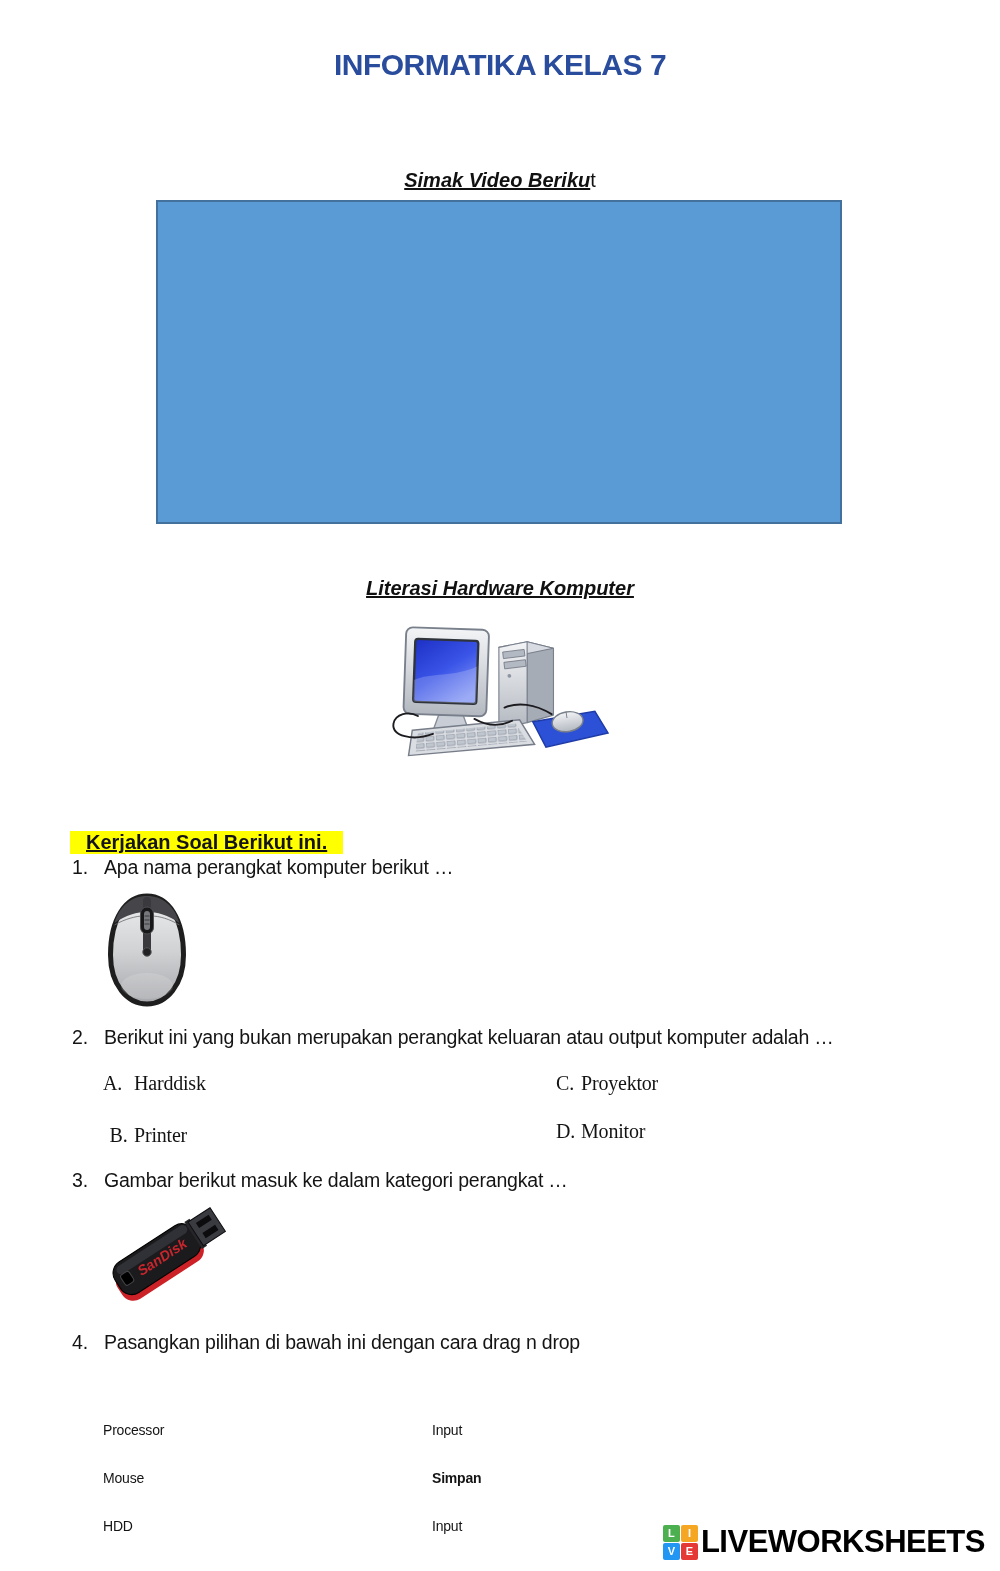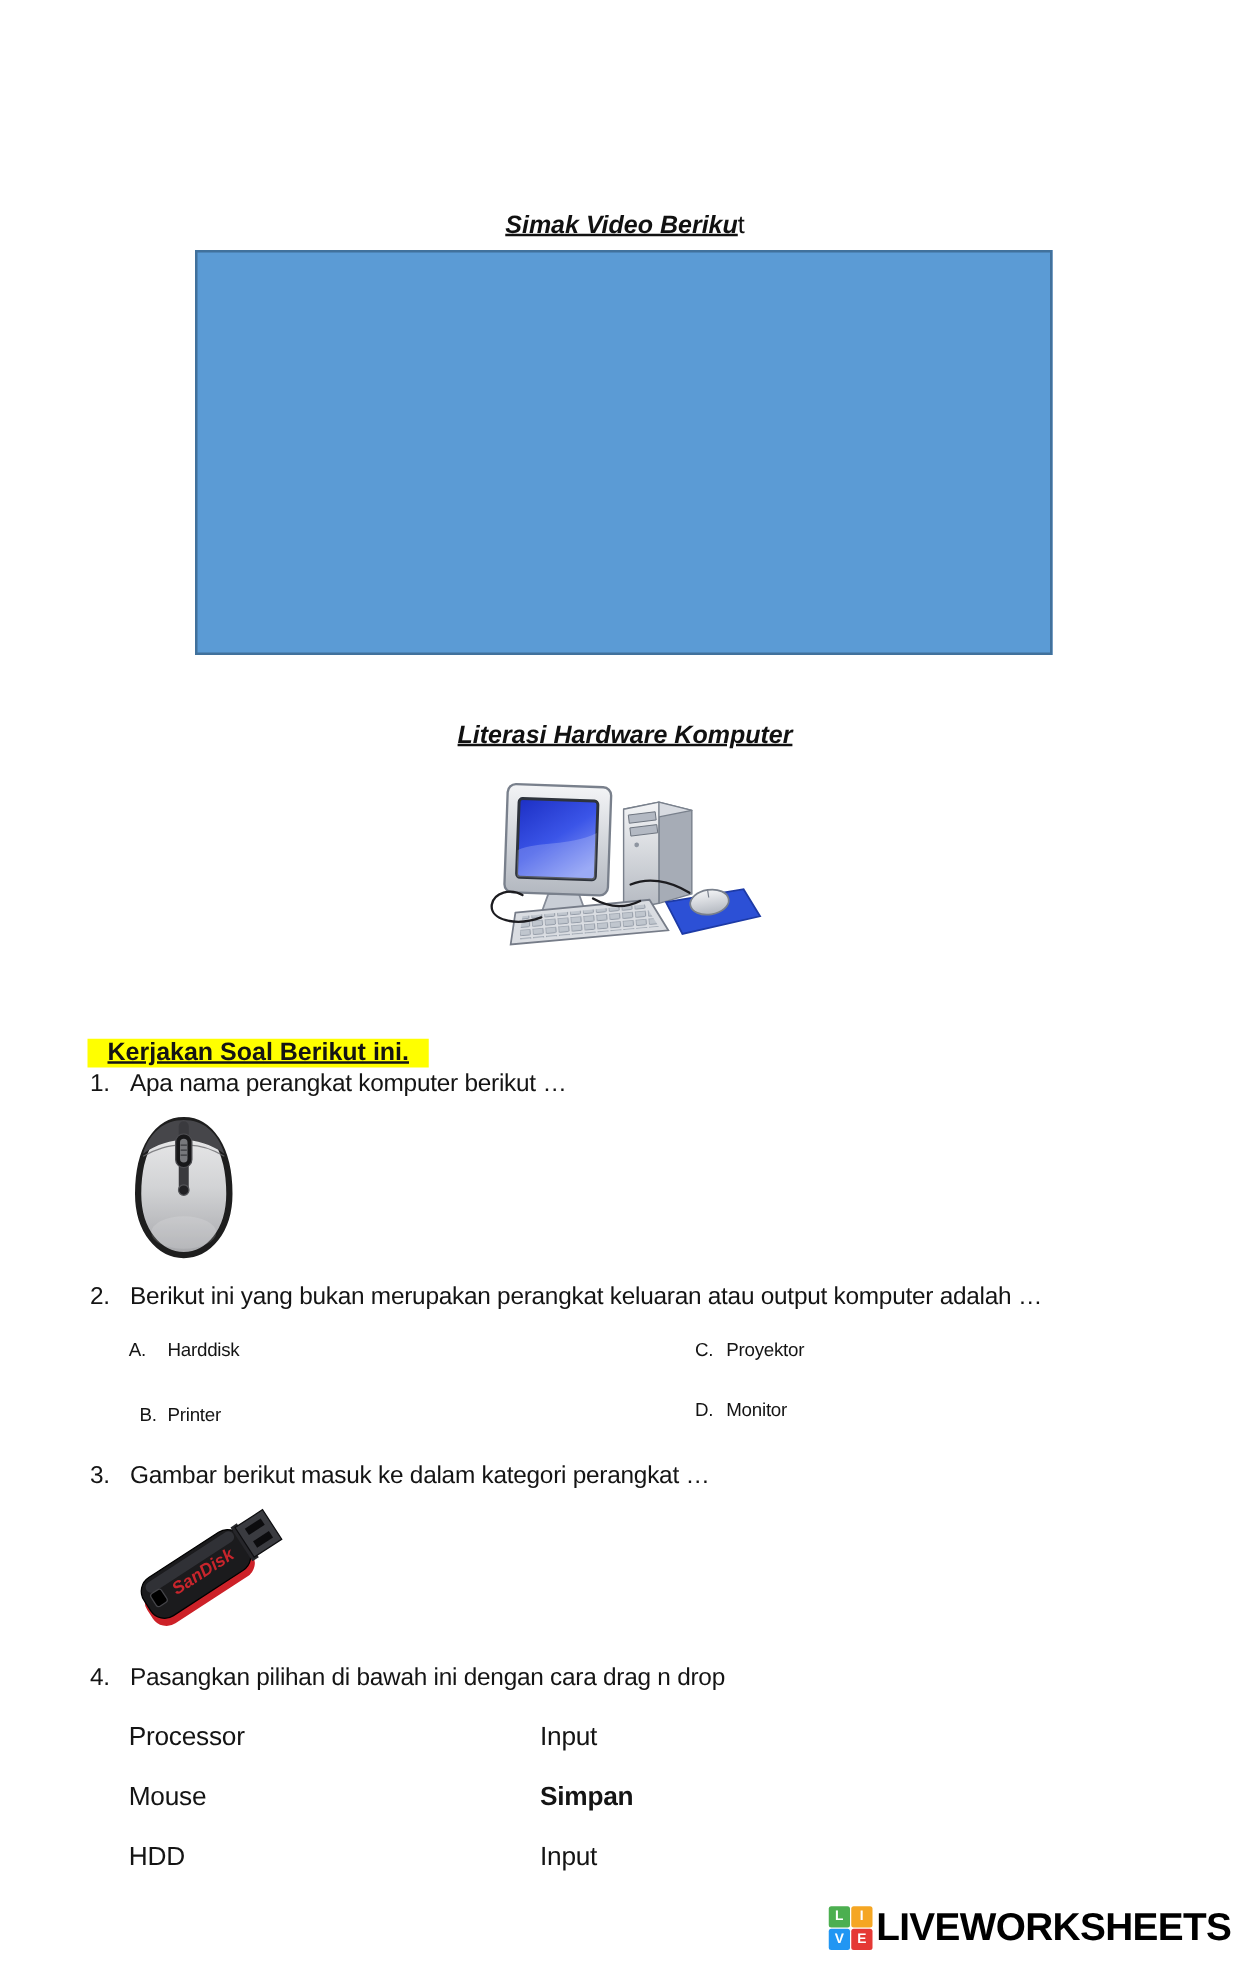"INFORMATIKA KELAS 7" div { html: none -> <div>INFORMATIKA KELAS 7</div> }
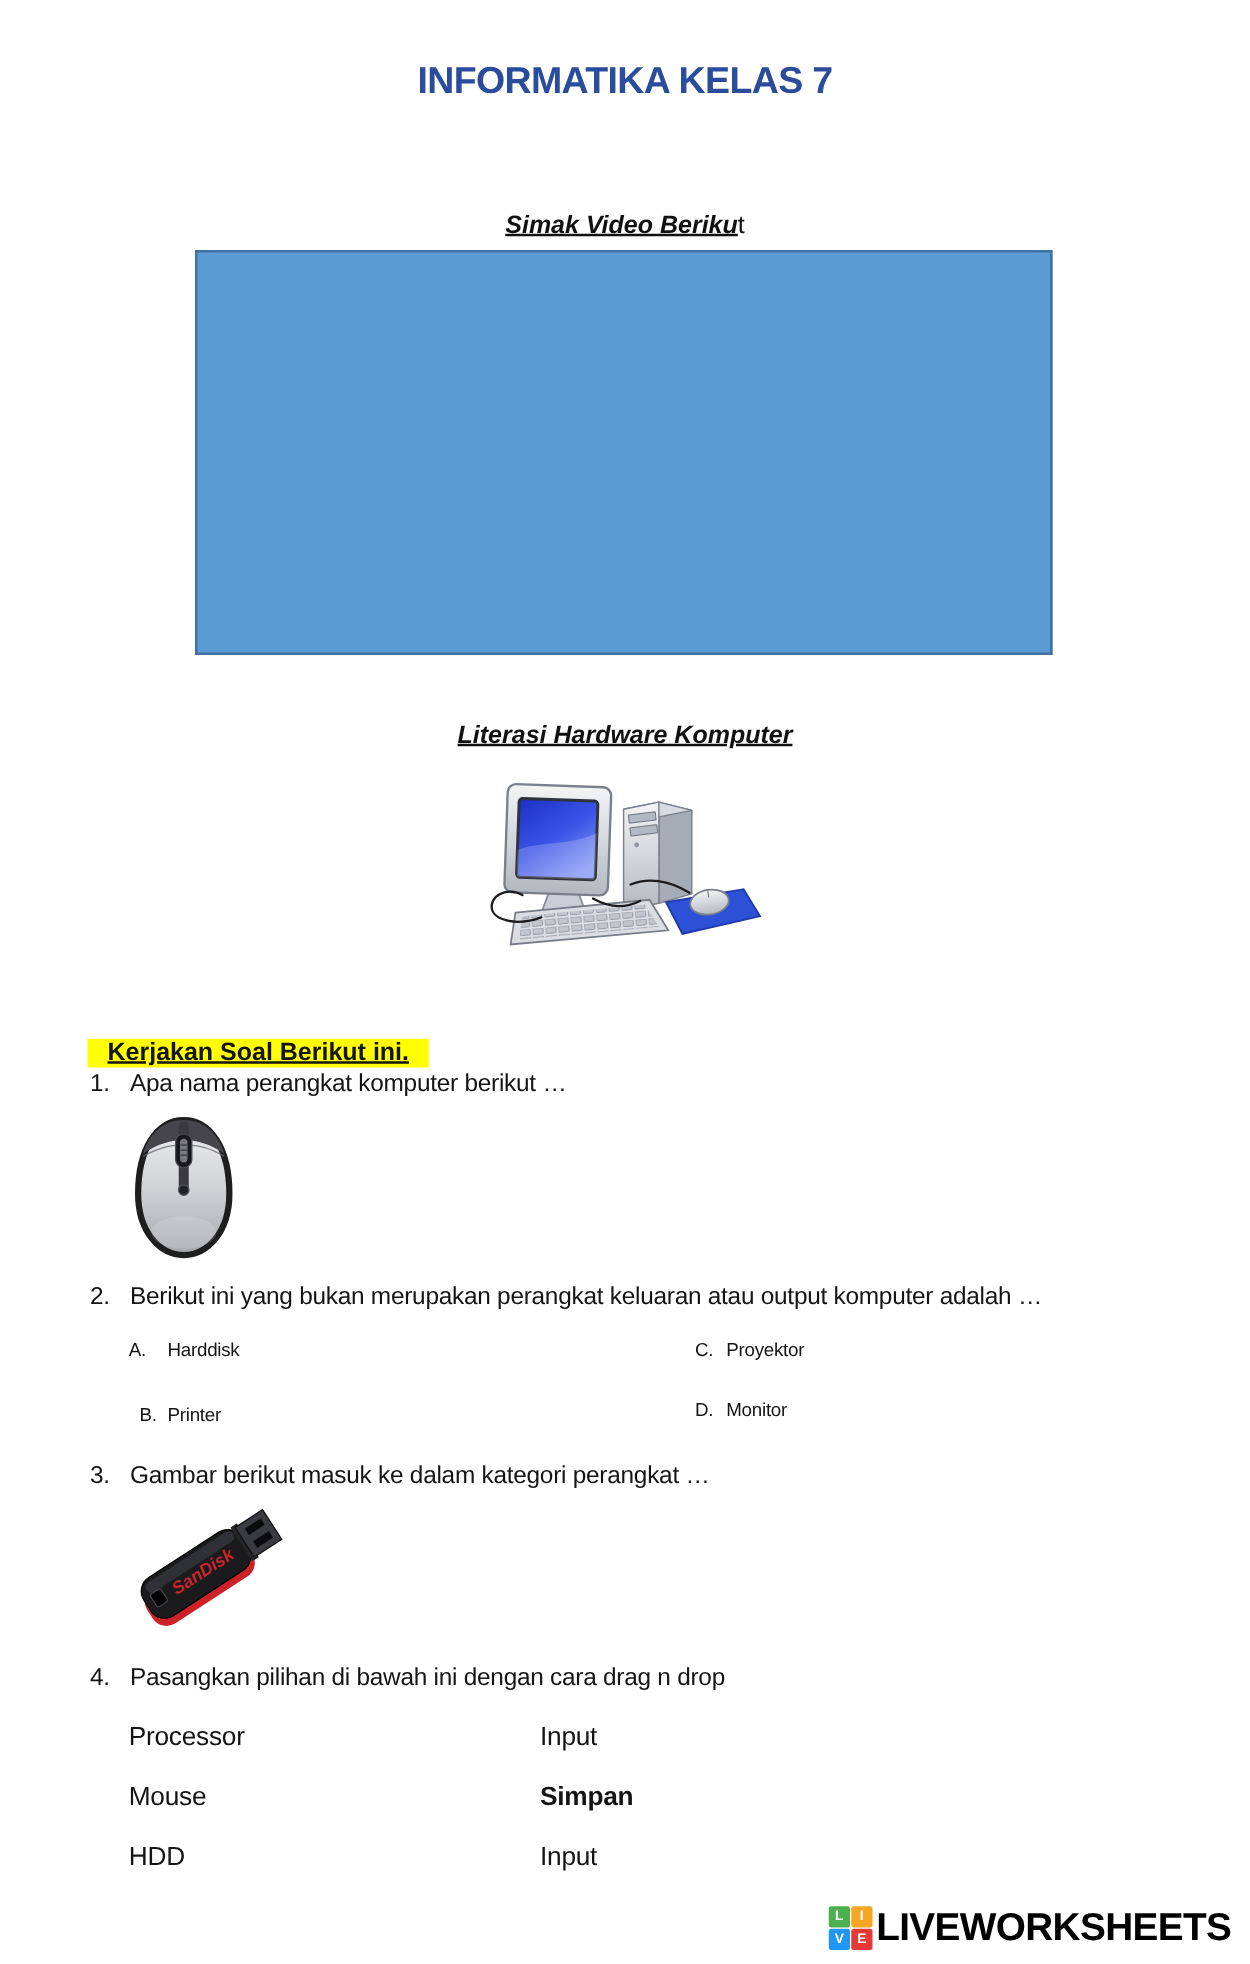"A. Harddisk" .opt { font-family: none -> Liberation Serif, serif; font-size: 15px -> 20px }
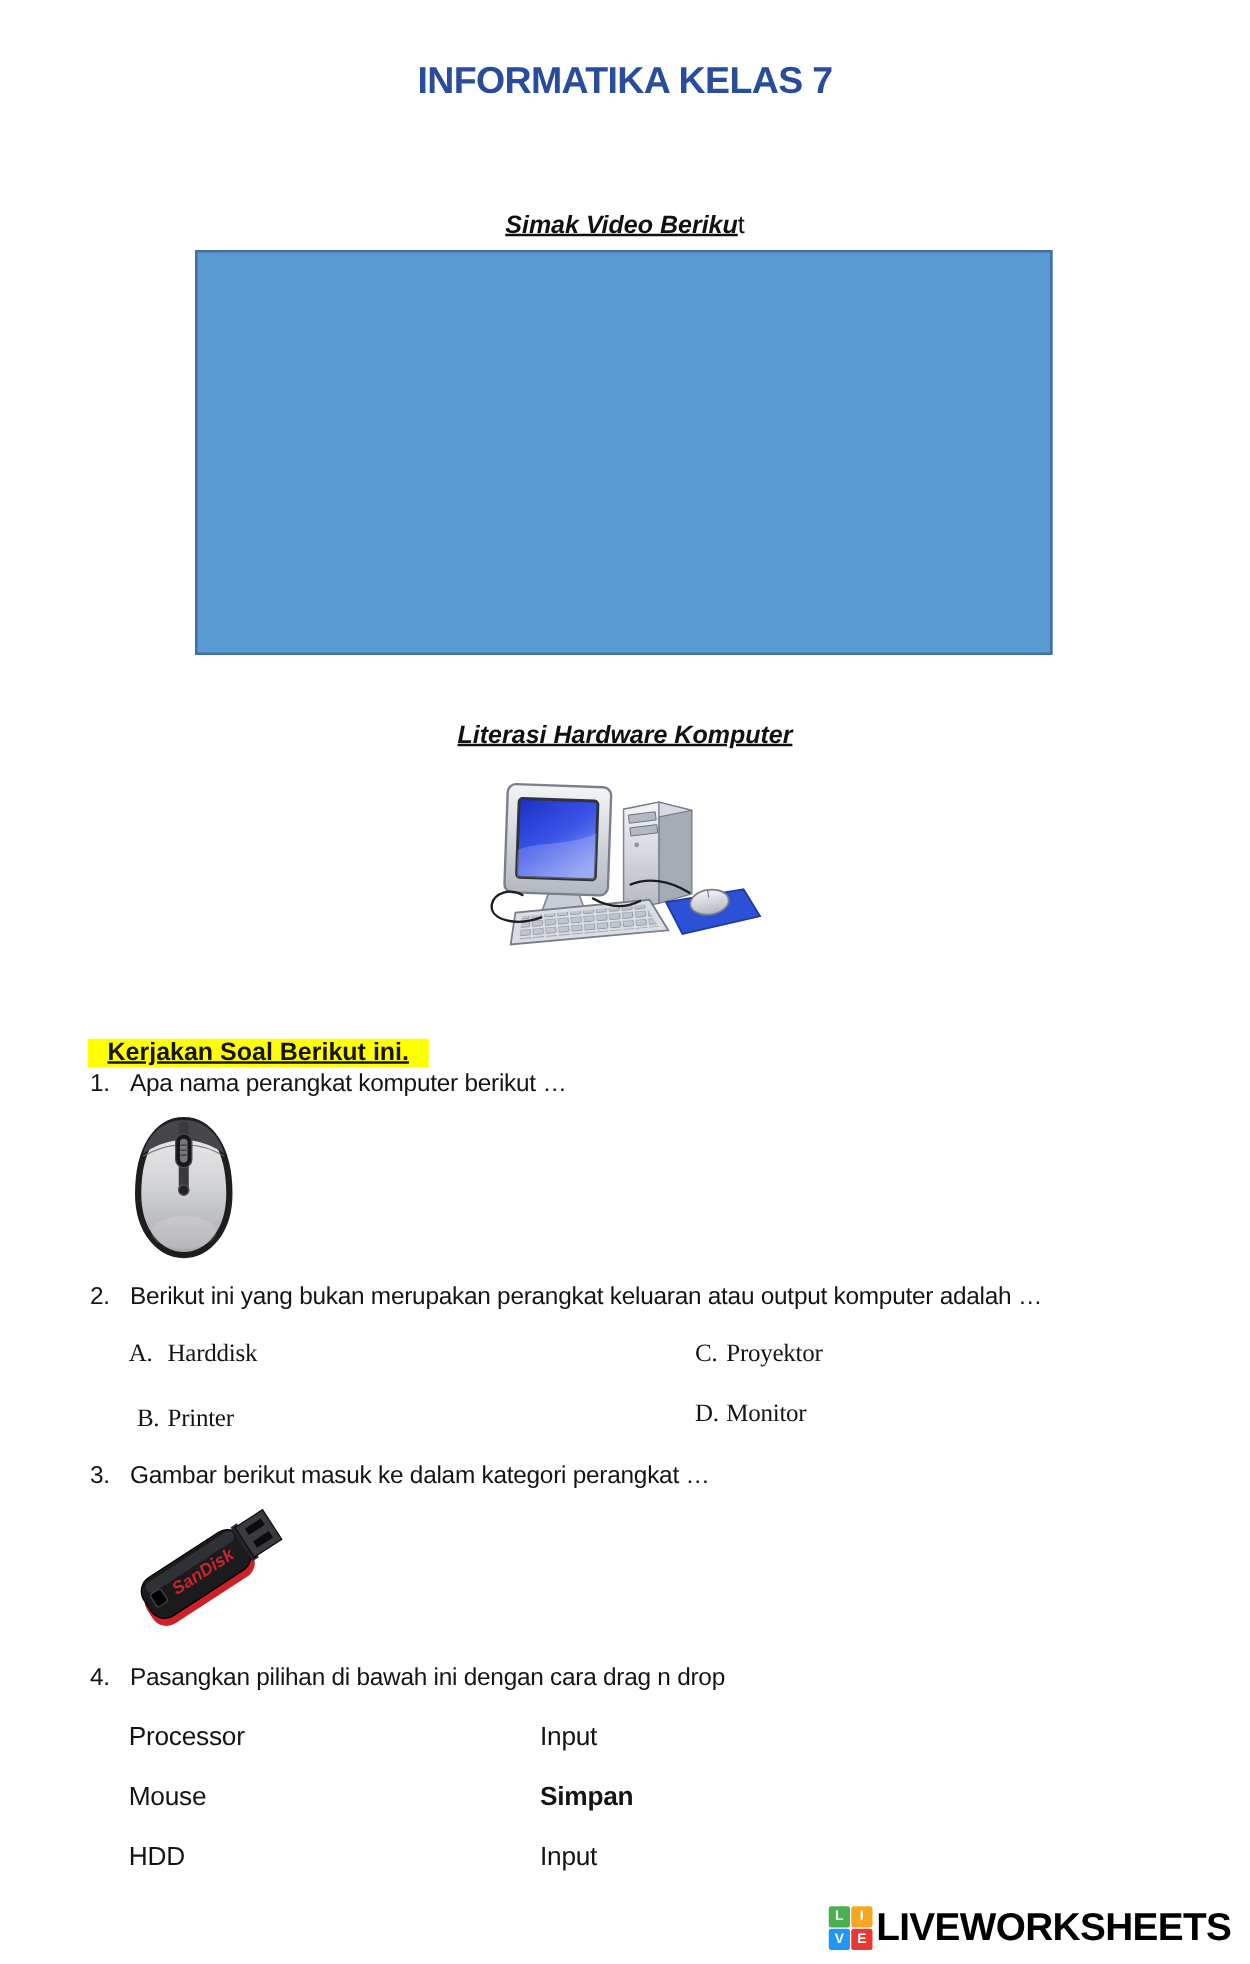"Processor" .match-item { font-size: 21px -> 14px; margin-top: none -> 44px }
